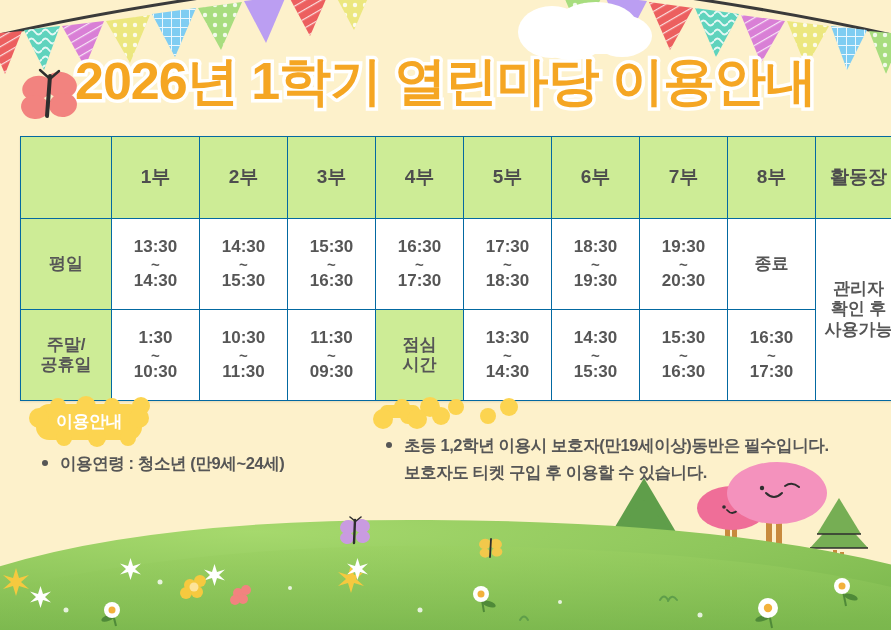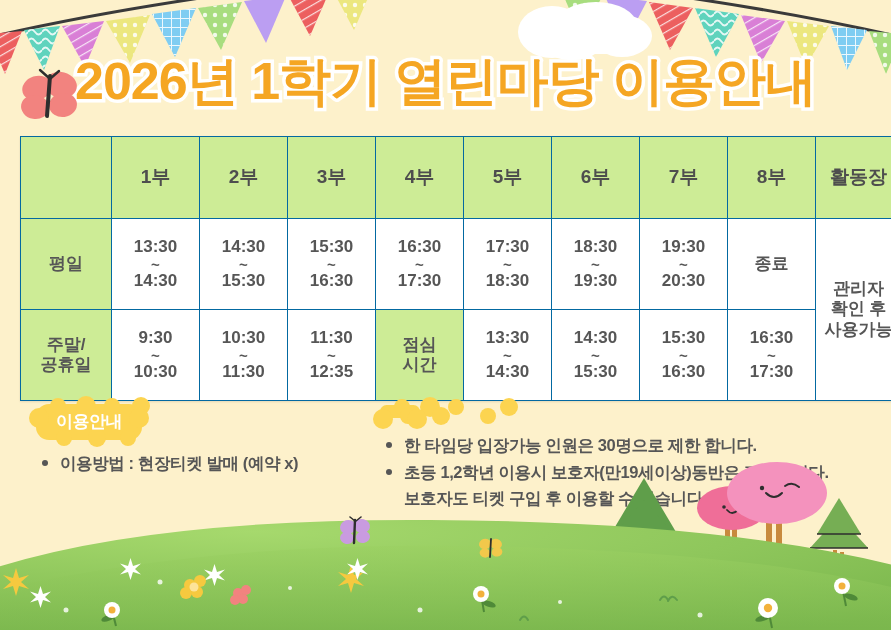"9:30" span.tline { text: 9:30 -> 1:30 }
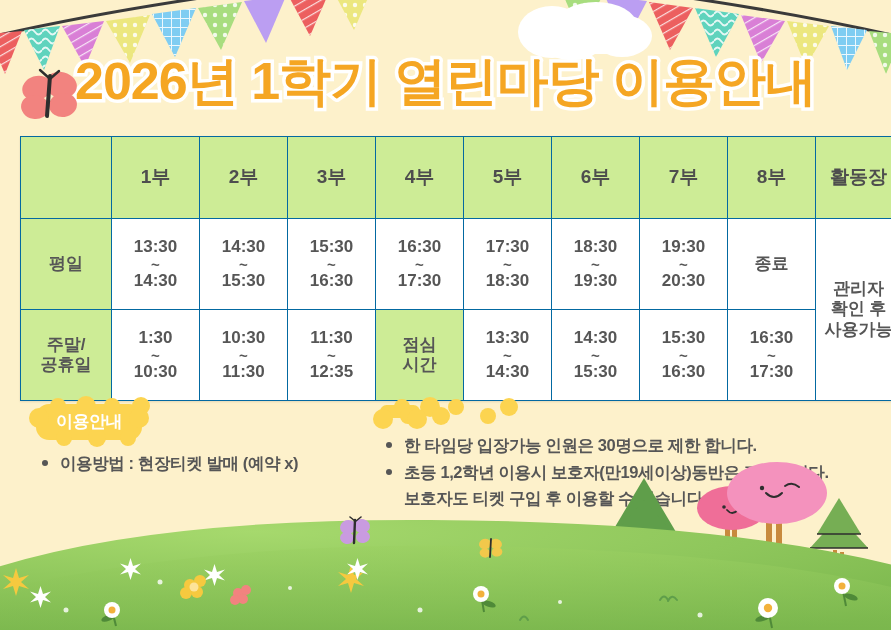"12:35" span.tline { text: 12:35 -> 09:30 }
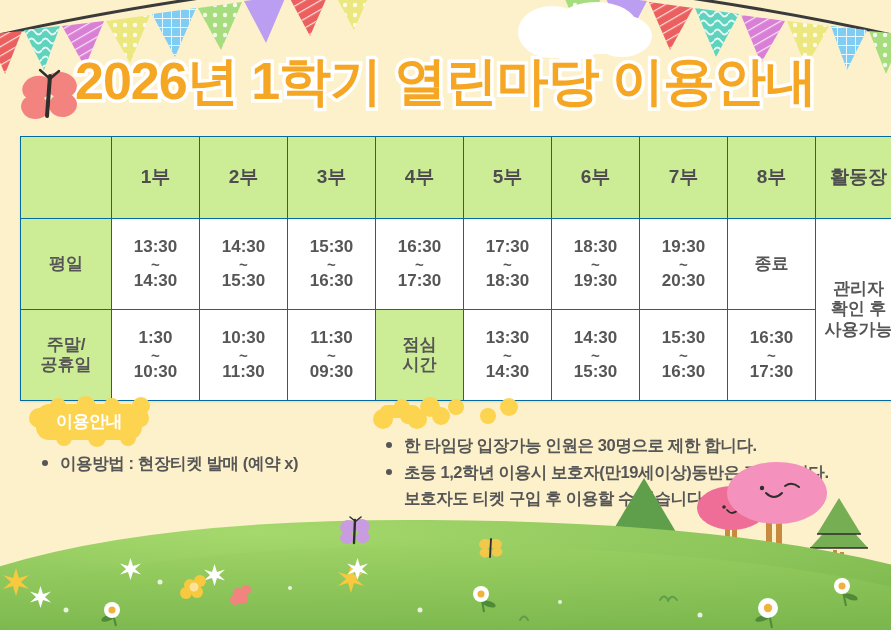"한 타임당 입장가능 인원은 30명으로" li { html: <li>한 타임당 입장가능 인원은 30명으로 제한 합니다.</li> -> none }
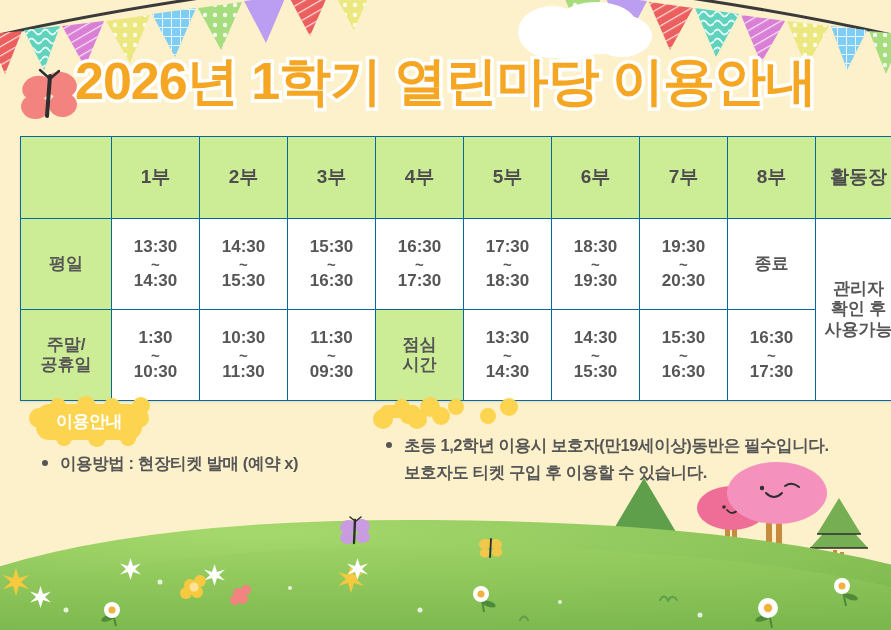"이용연령 : 청소년 (만9세~24세)" li { html: none -> <li>이용연령 : 청소년 (만9세~24세)</li> }
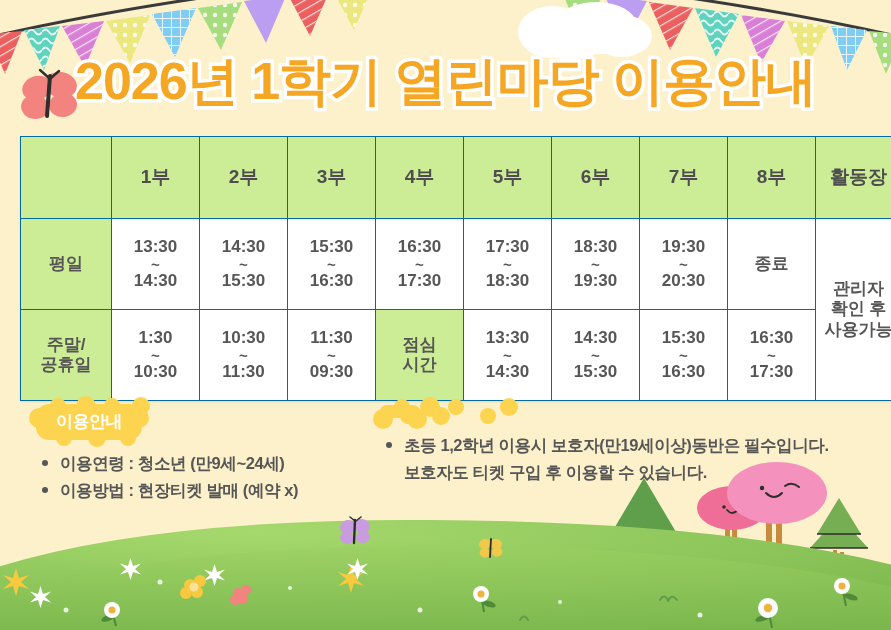"이용방법 : 현장티켓 발매 (예약" li { html: <li>이용방법 : 현장티켓 발매 (예약 x)</li> -> none }
